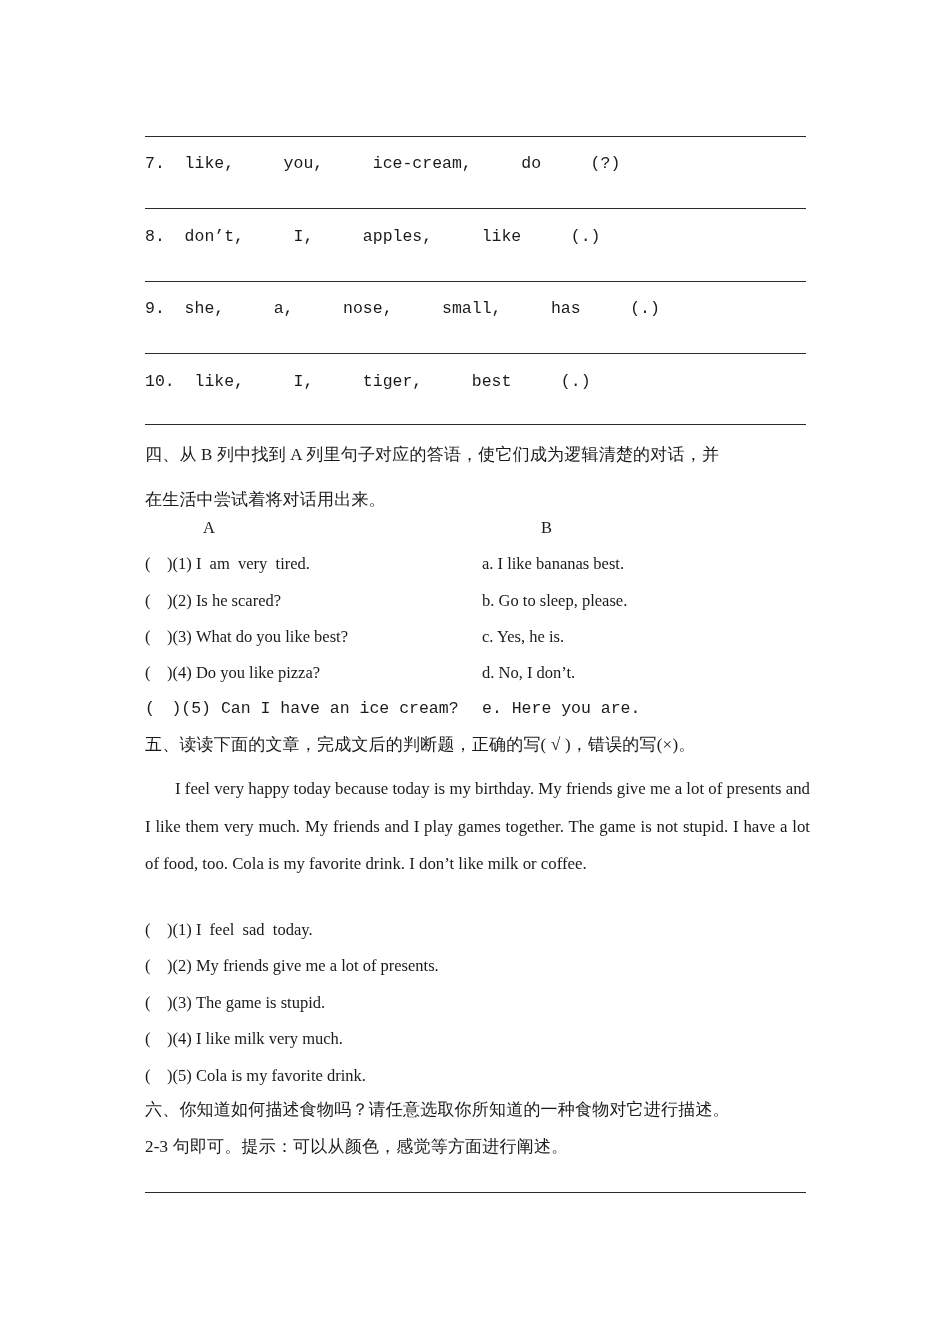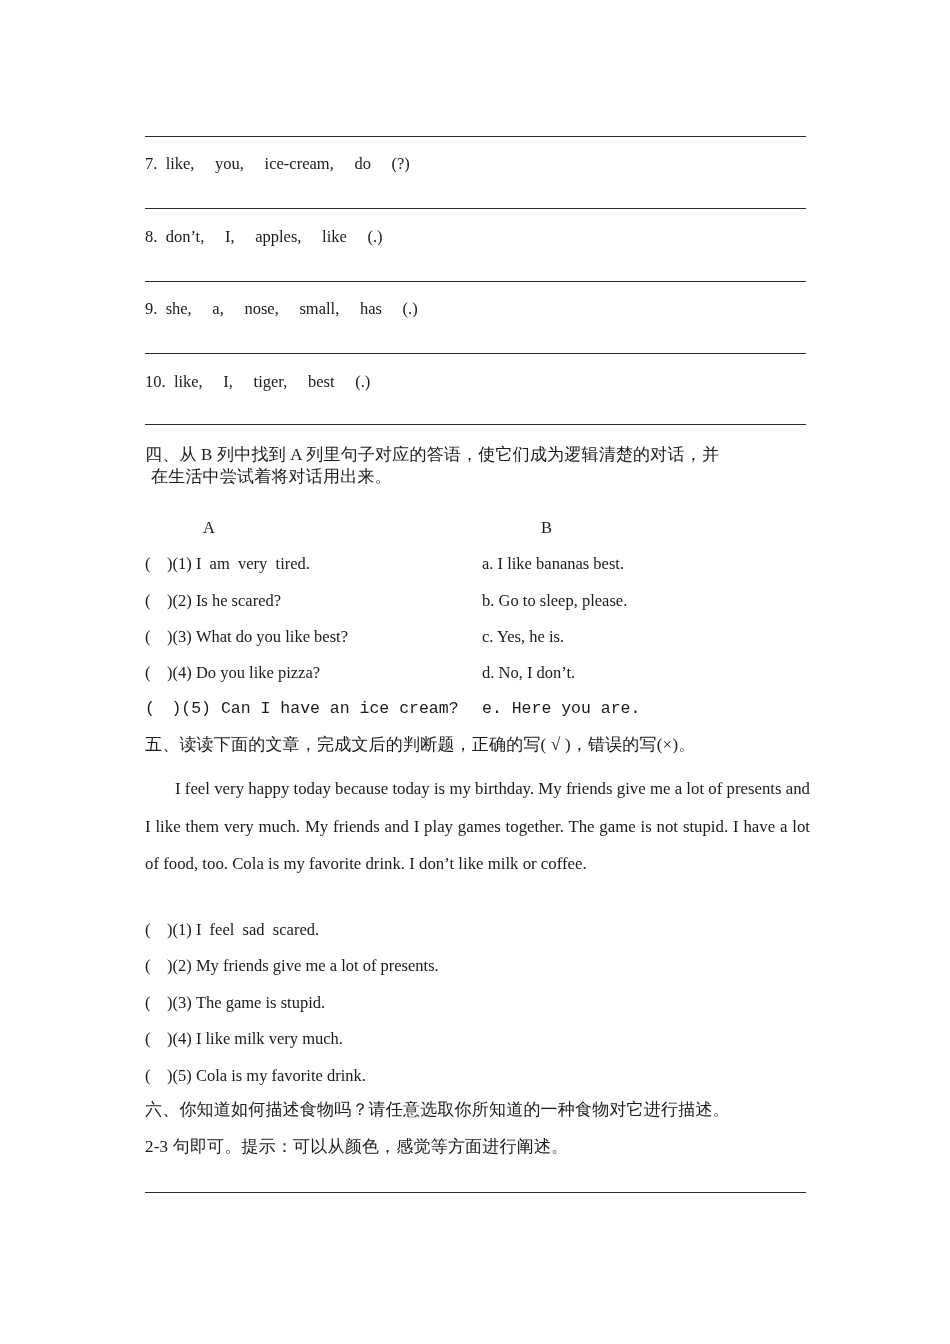"7. like, you, ice-cream, do" .oi { font-family: none -> Liberation Mono, monospace }
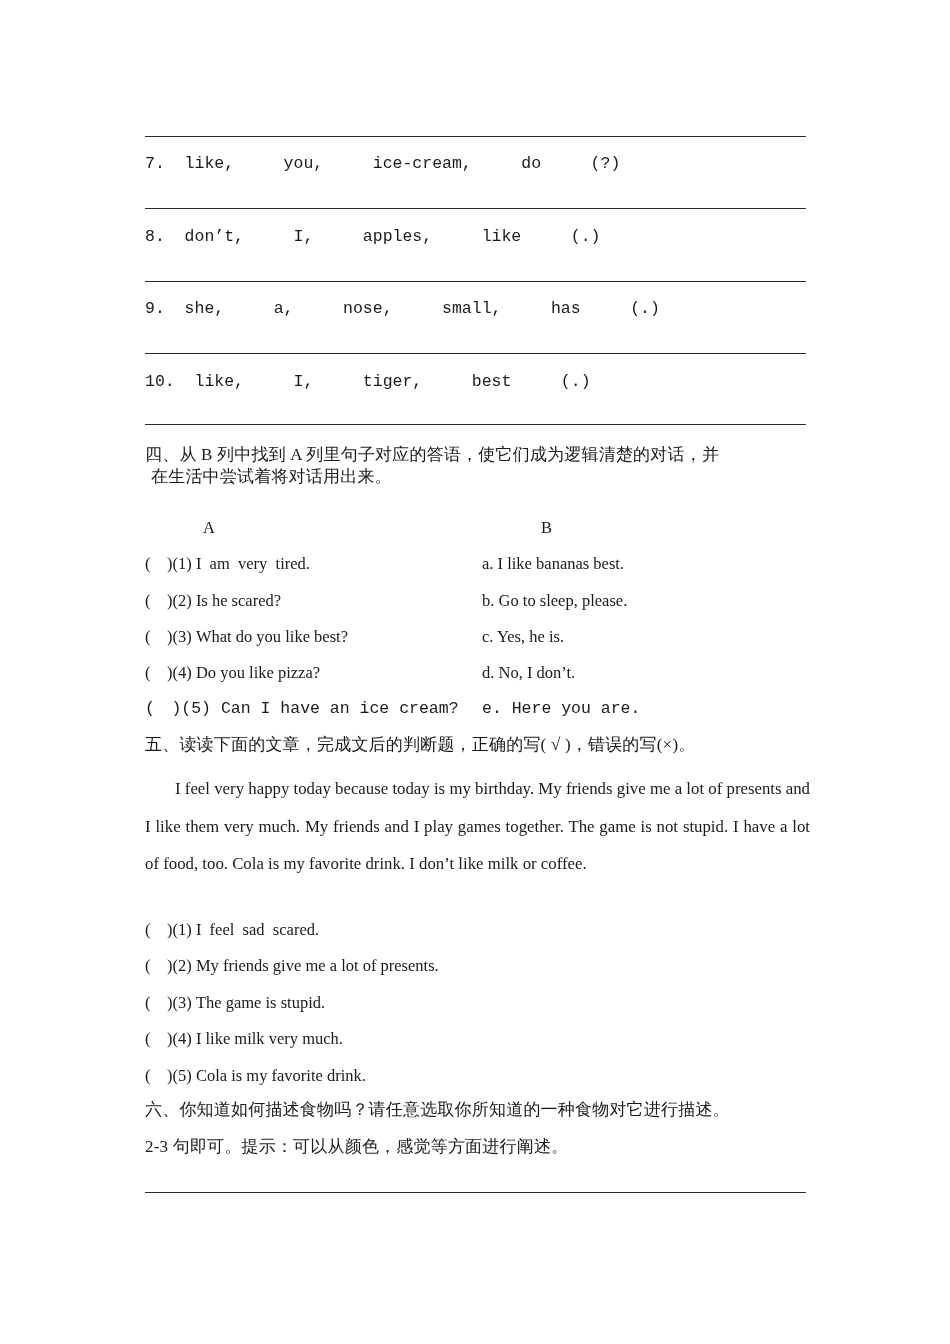"在生活中尝试着将对话用出来。" div.line { margin-left: 6px -> none; top: 468px -> 491px }
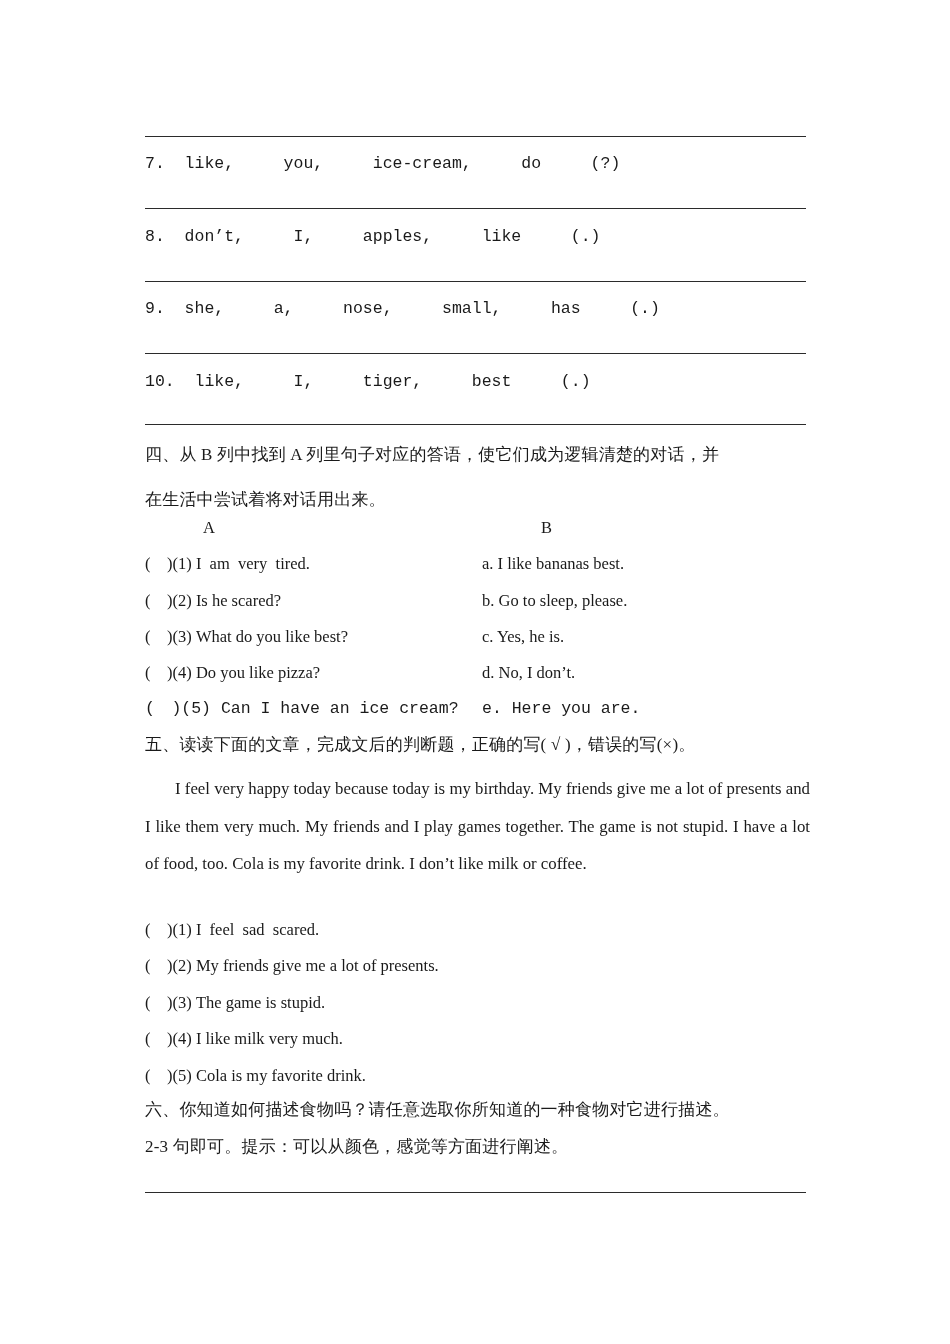"I feel sad scared." span { text: scared -> today }
